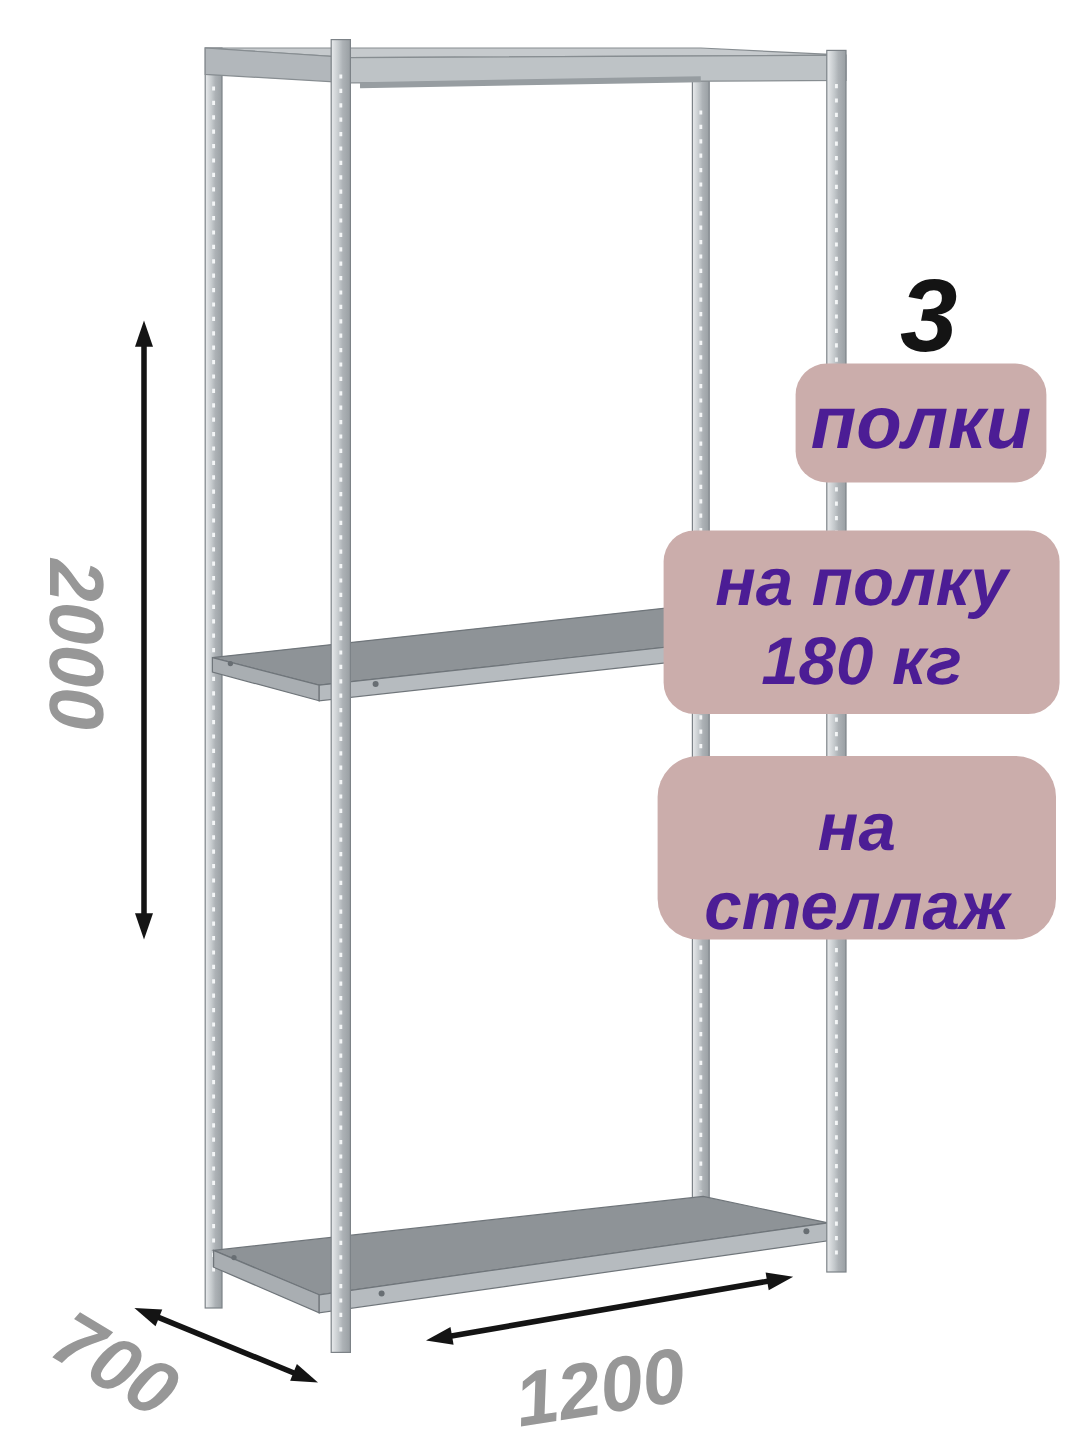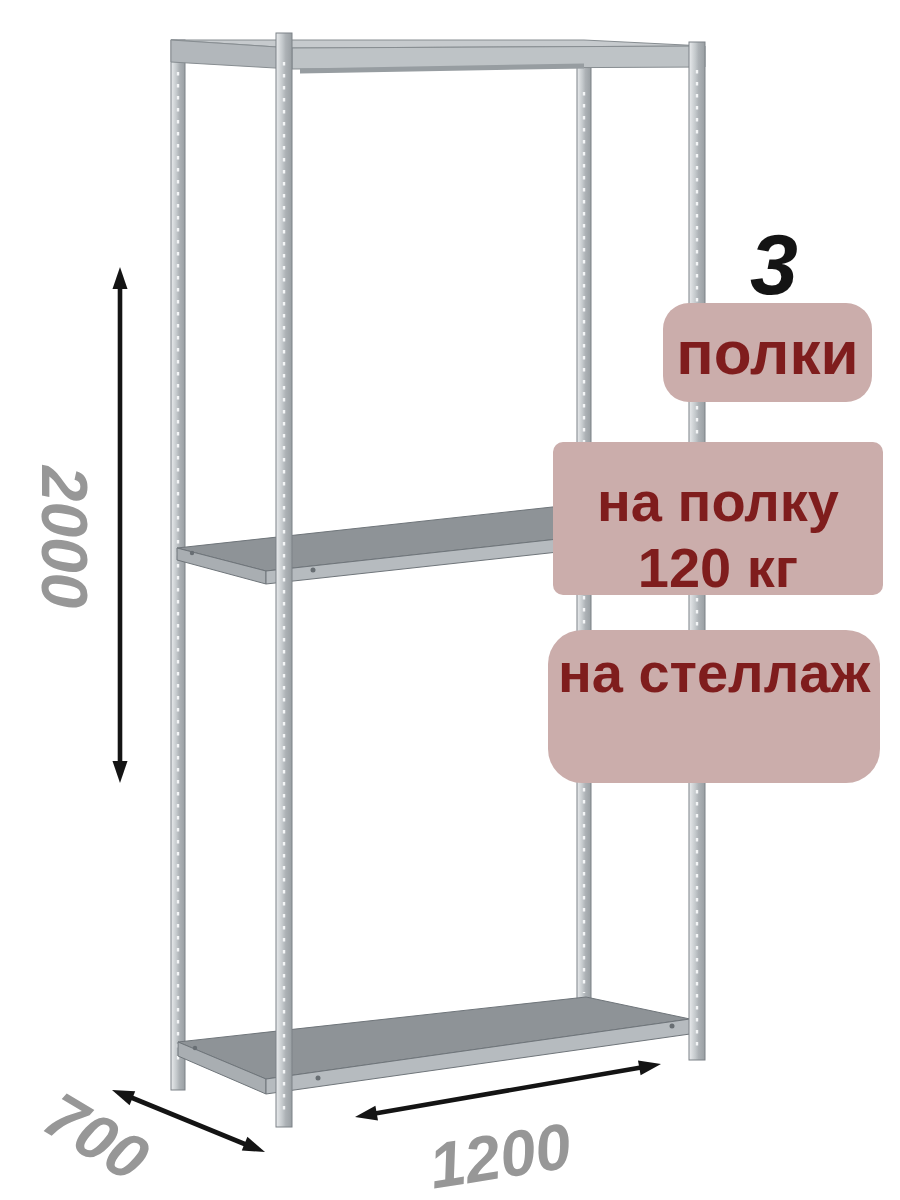"полки" .badge { color: #7f1d1d -> #4c1d95; font-style: none -> italic }
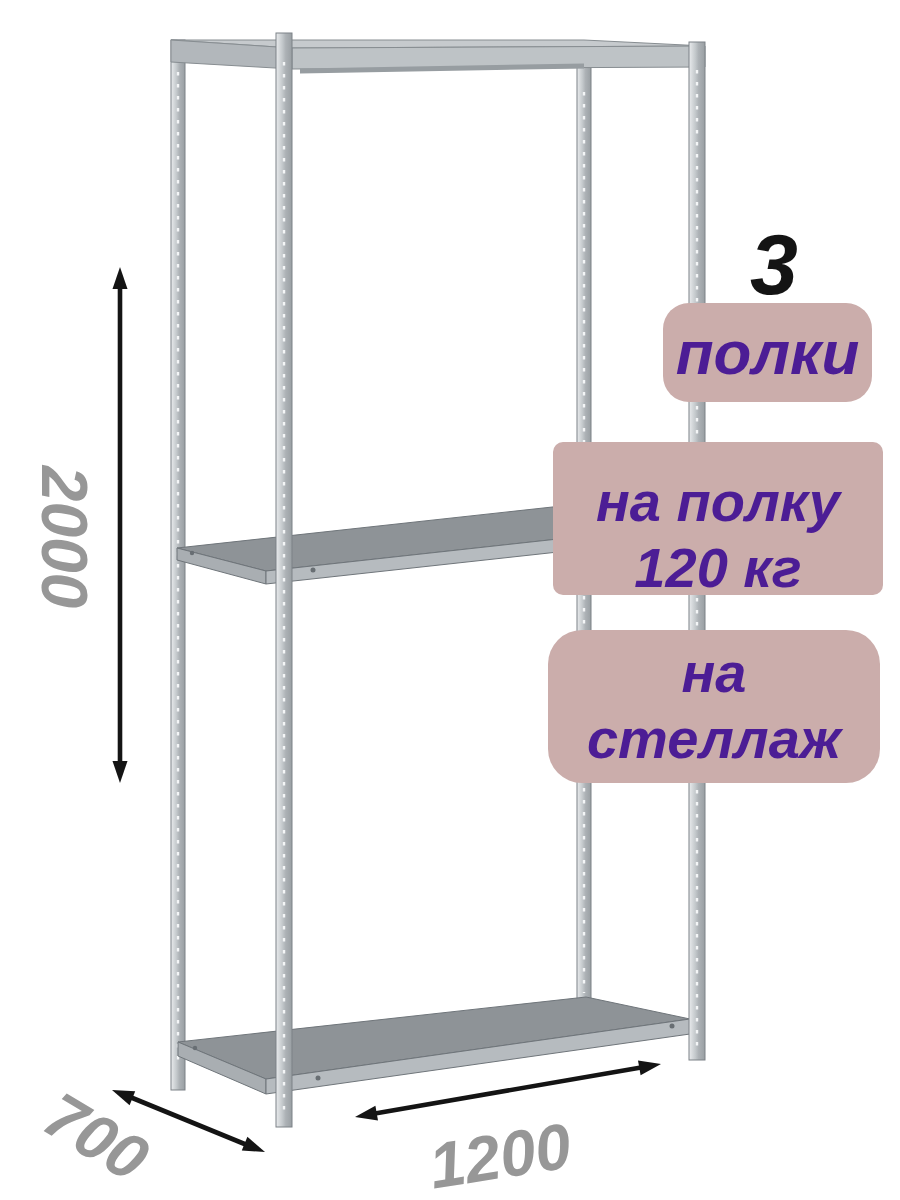"на полку" #badge-shelf { border-radius: 10px -> 26px; padding-top: 27px -> 10px }
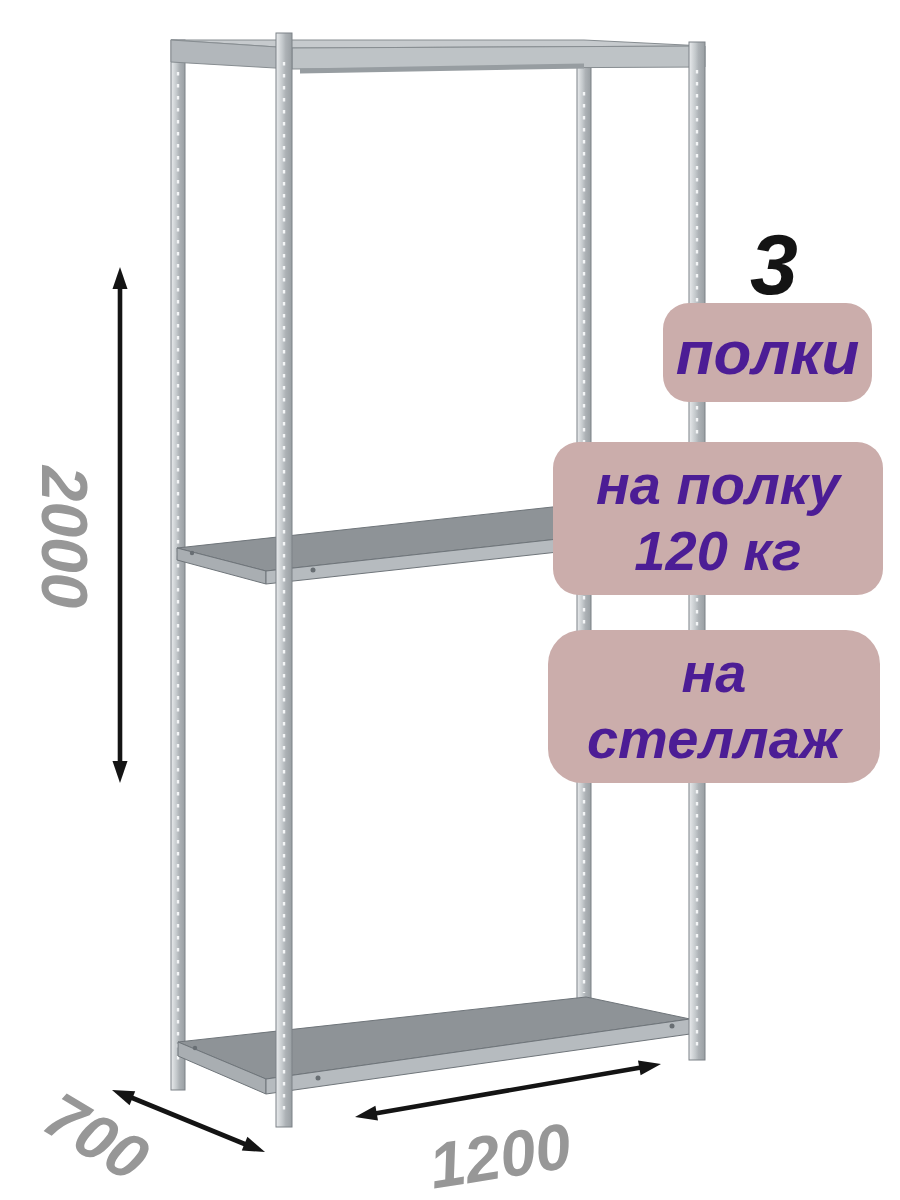"120 кг" div { text: 120 -> 180 }
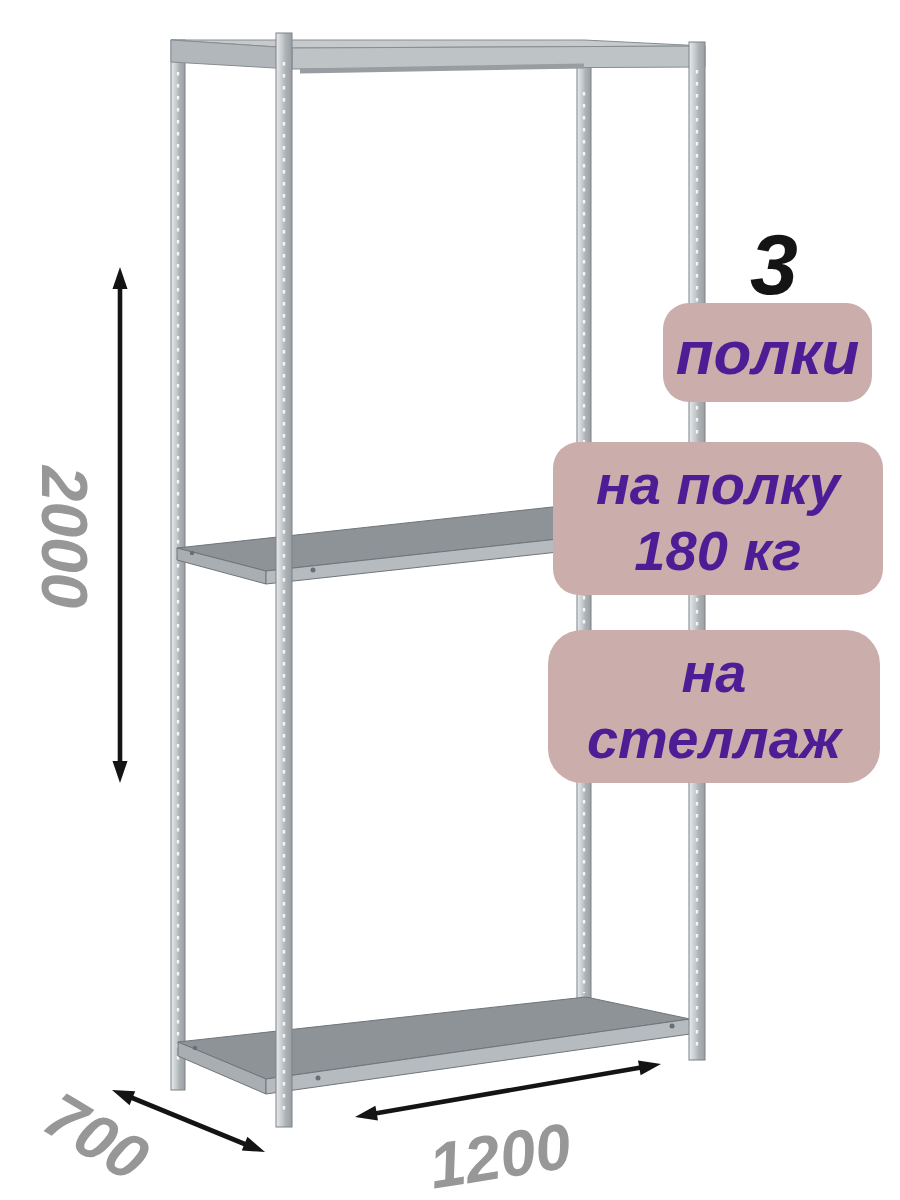"на стеллаж" #badge-rack { padding-top: 10px -> 26px }
